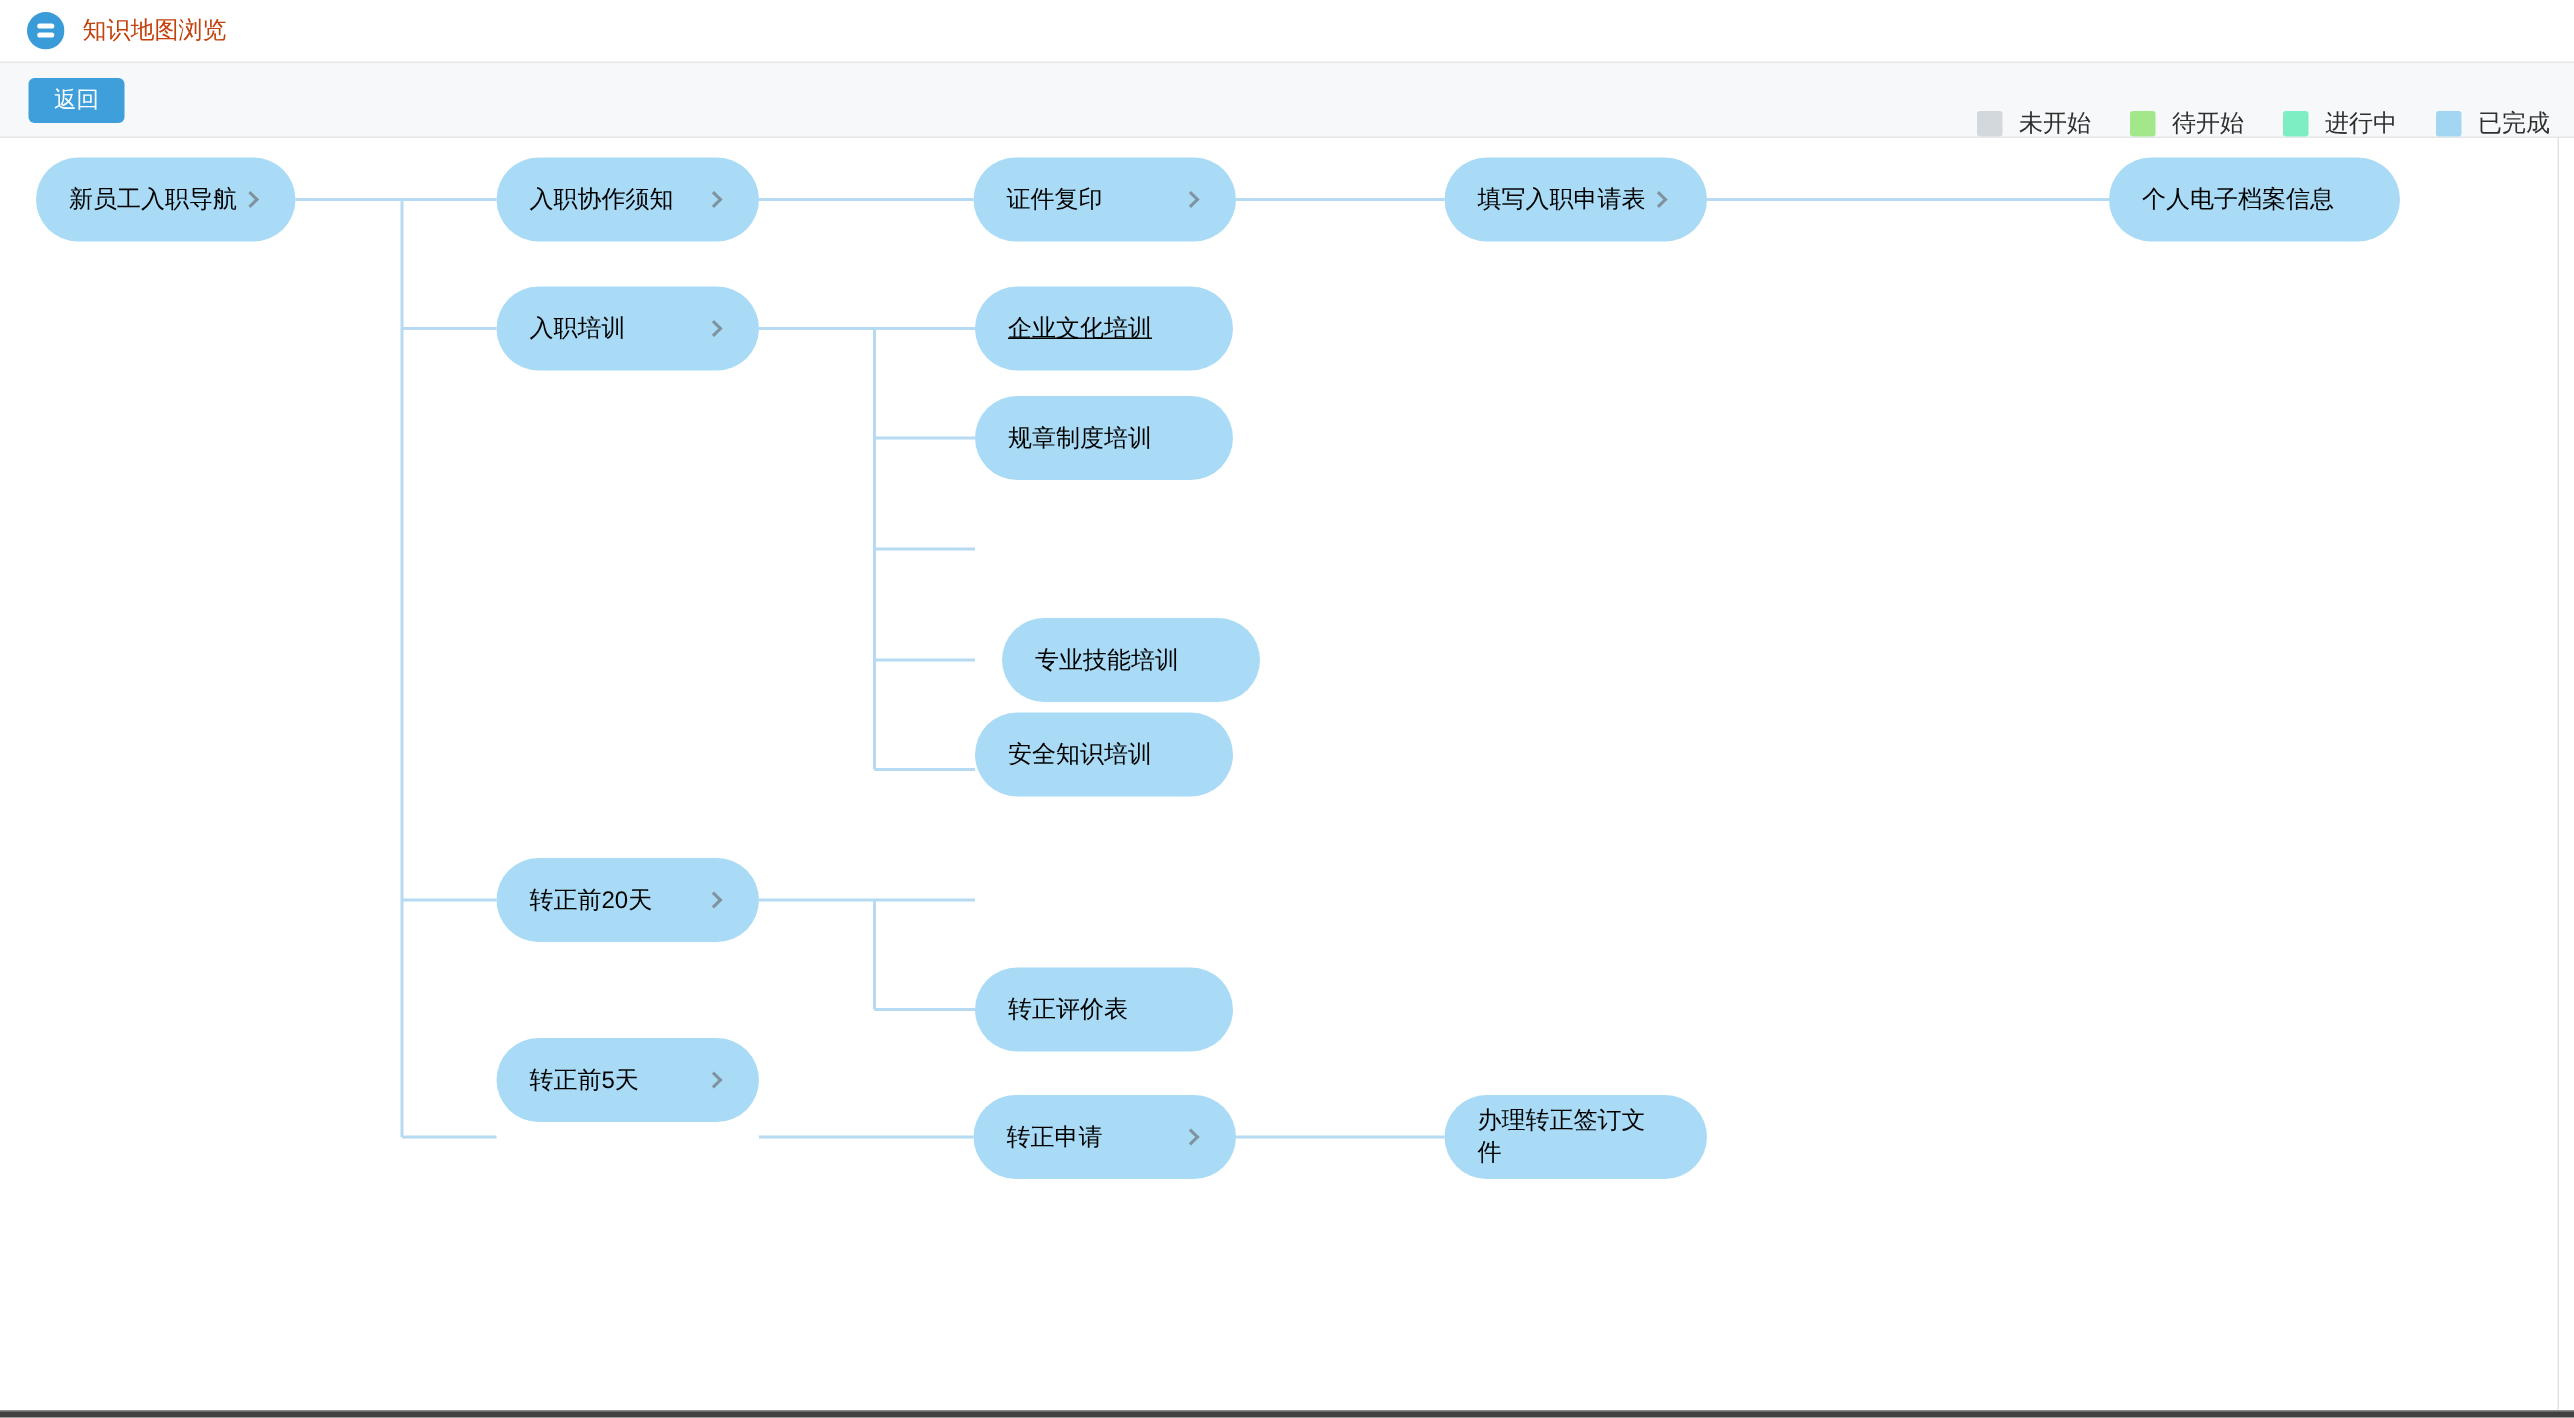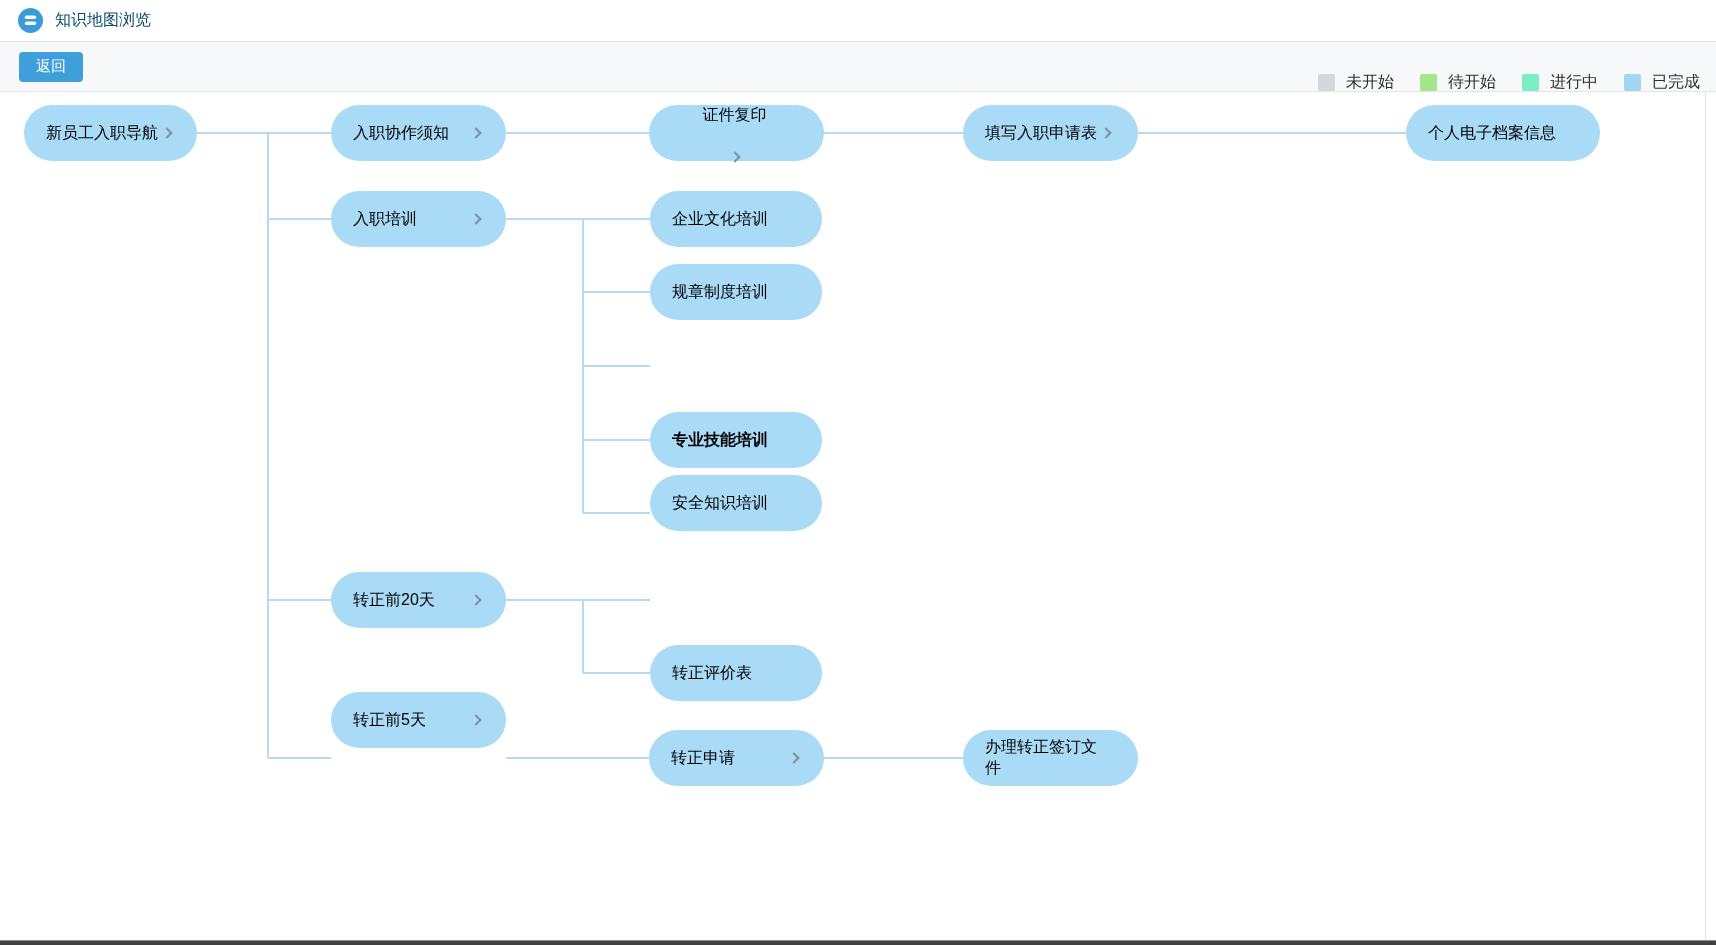"知识地图浏览" .header .title { color: #0c4a6e -> #c2410c }
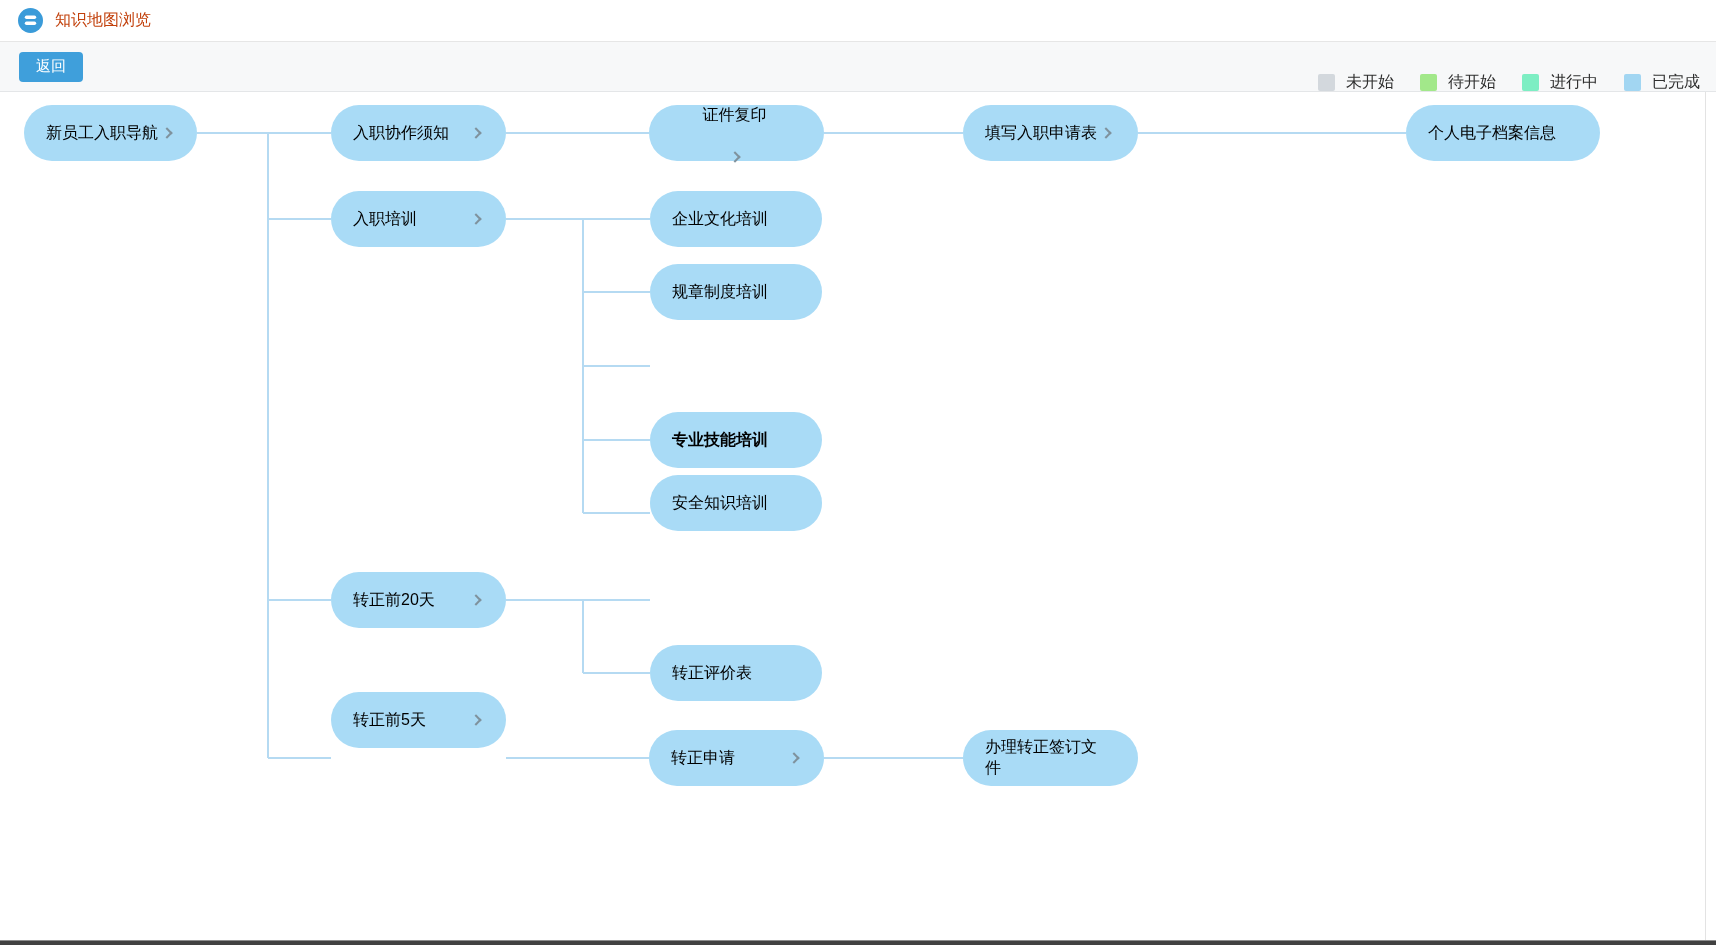"证件复印" div.node { flex-direction: column -> none }
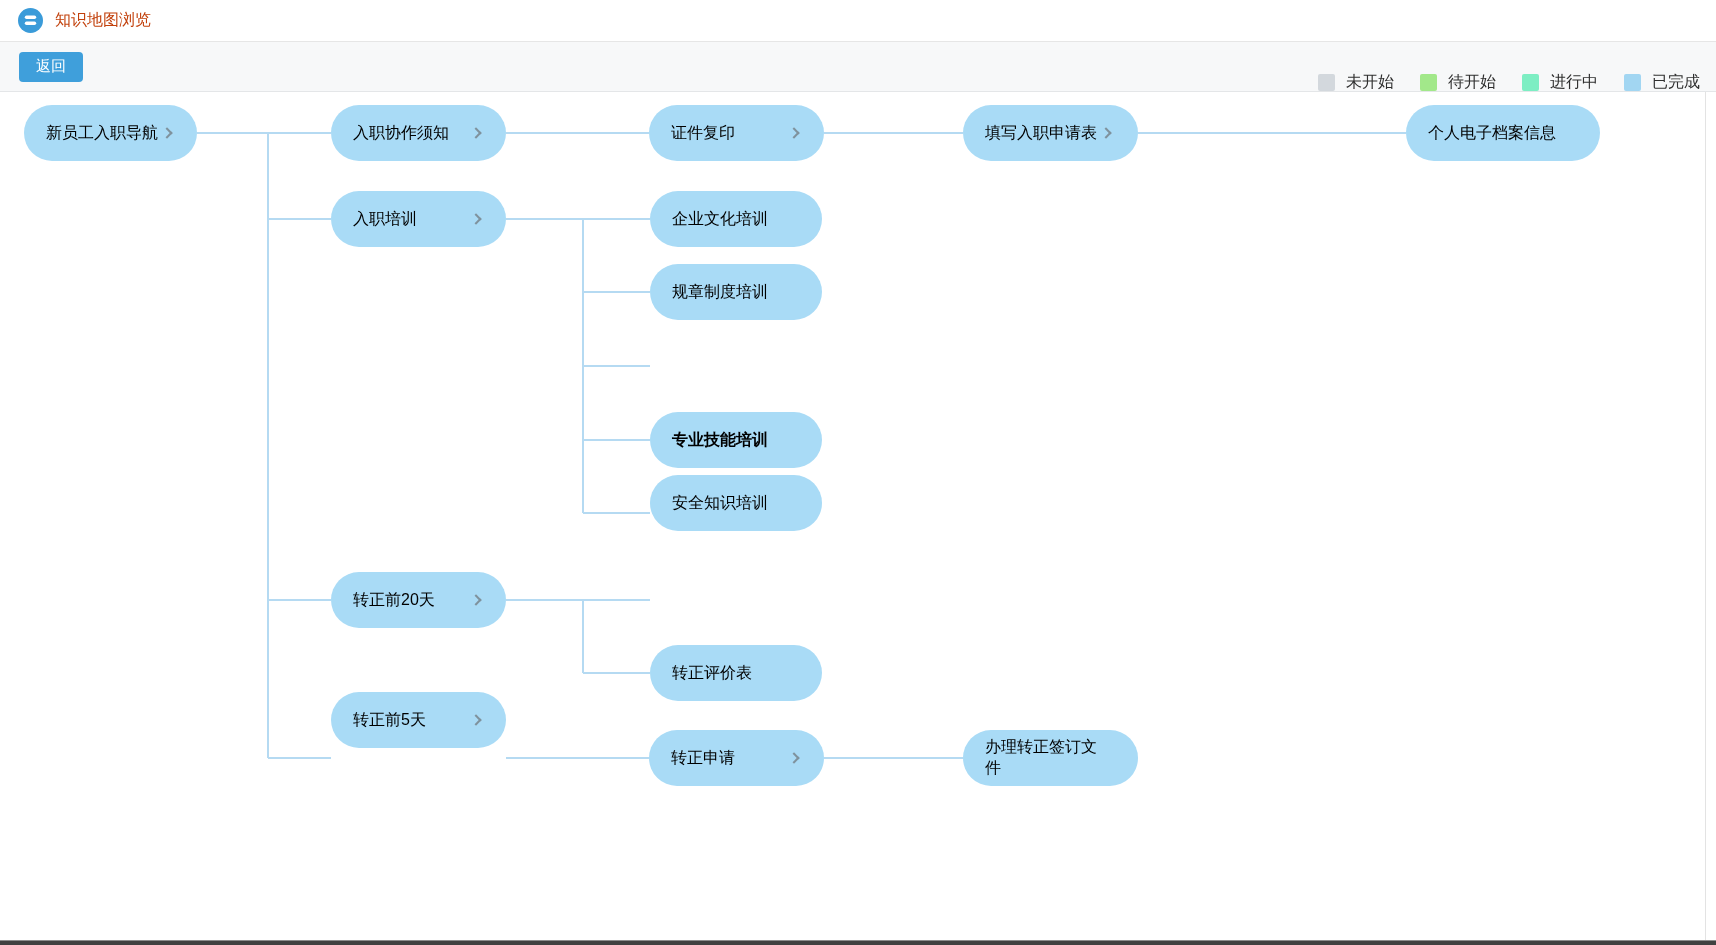"企业文化培训" div.node { text-decoration: none -> underline }
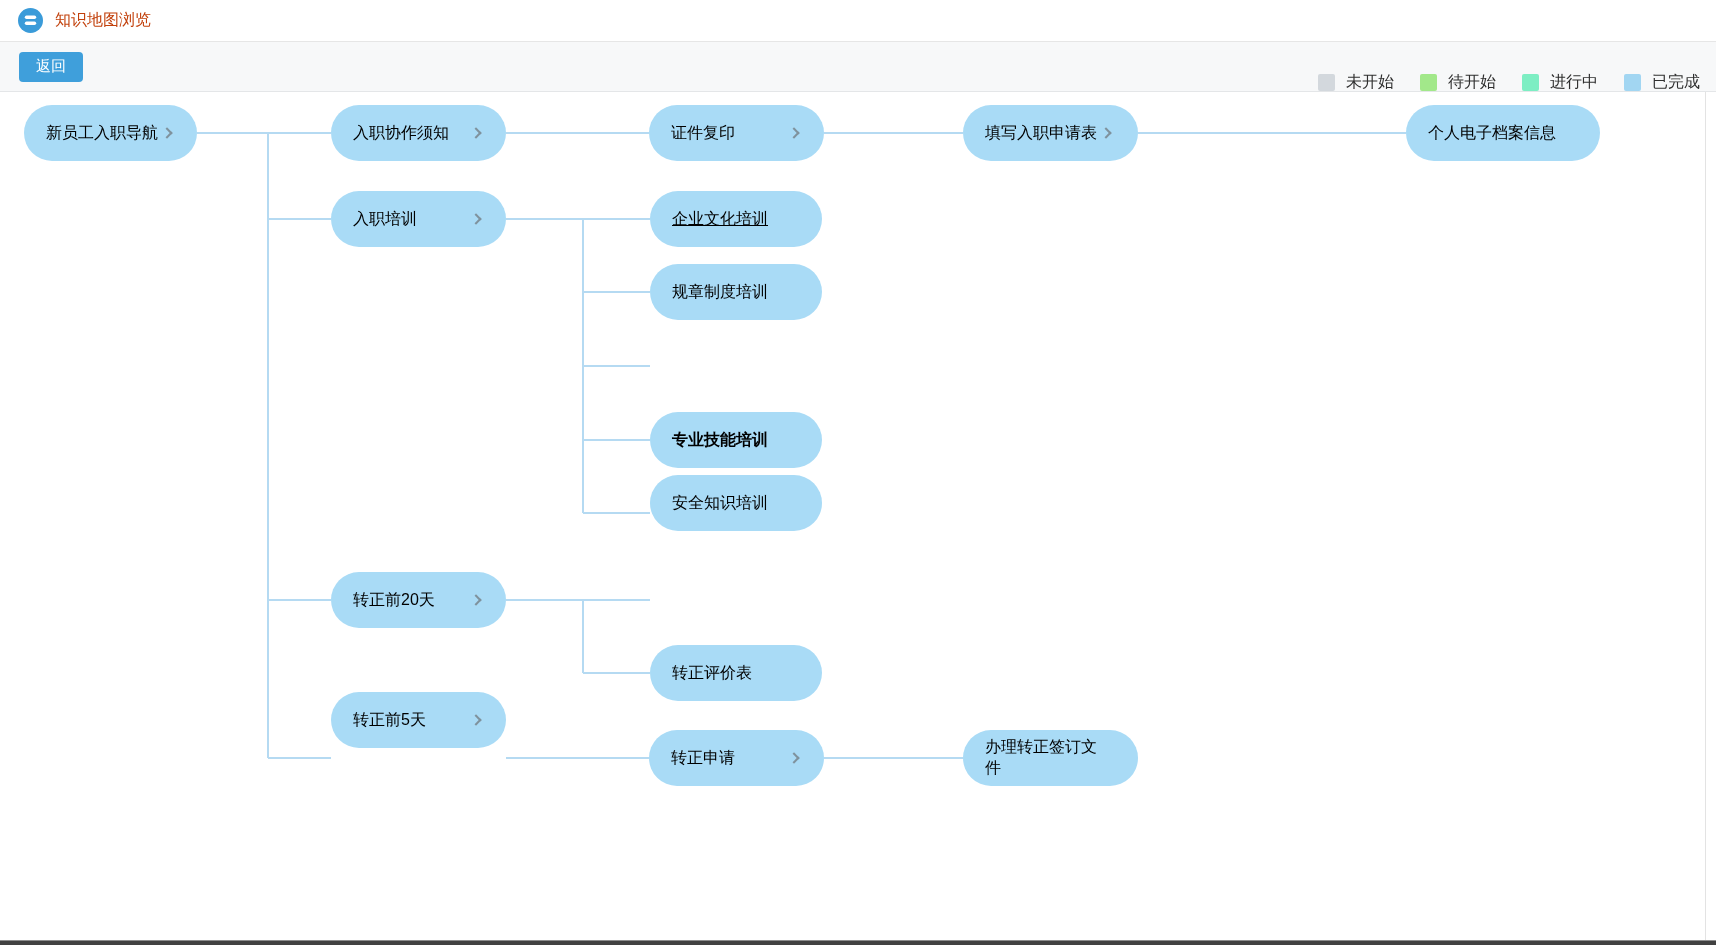"专业技能培训" div.node { font-weight: bold -> none; left: 650px -> 668px }
